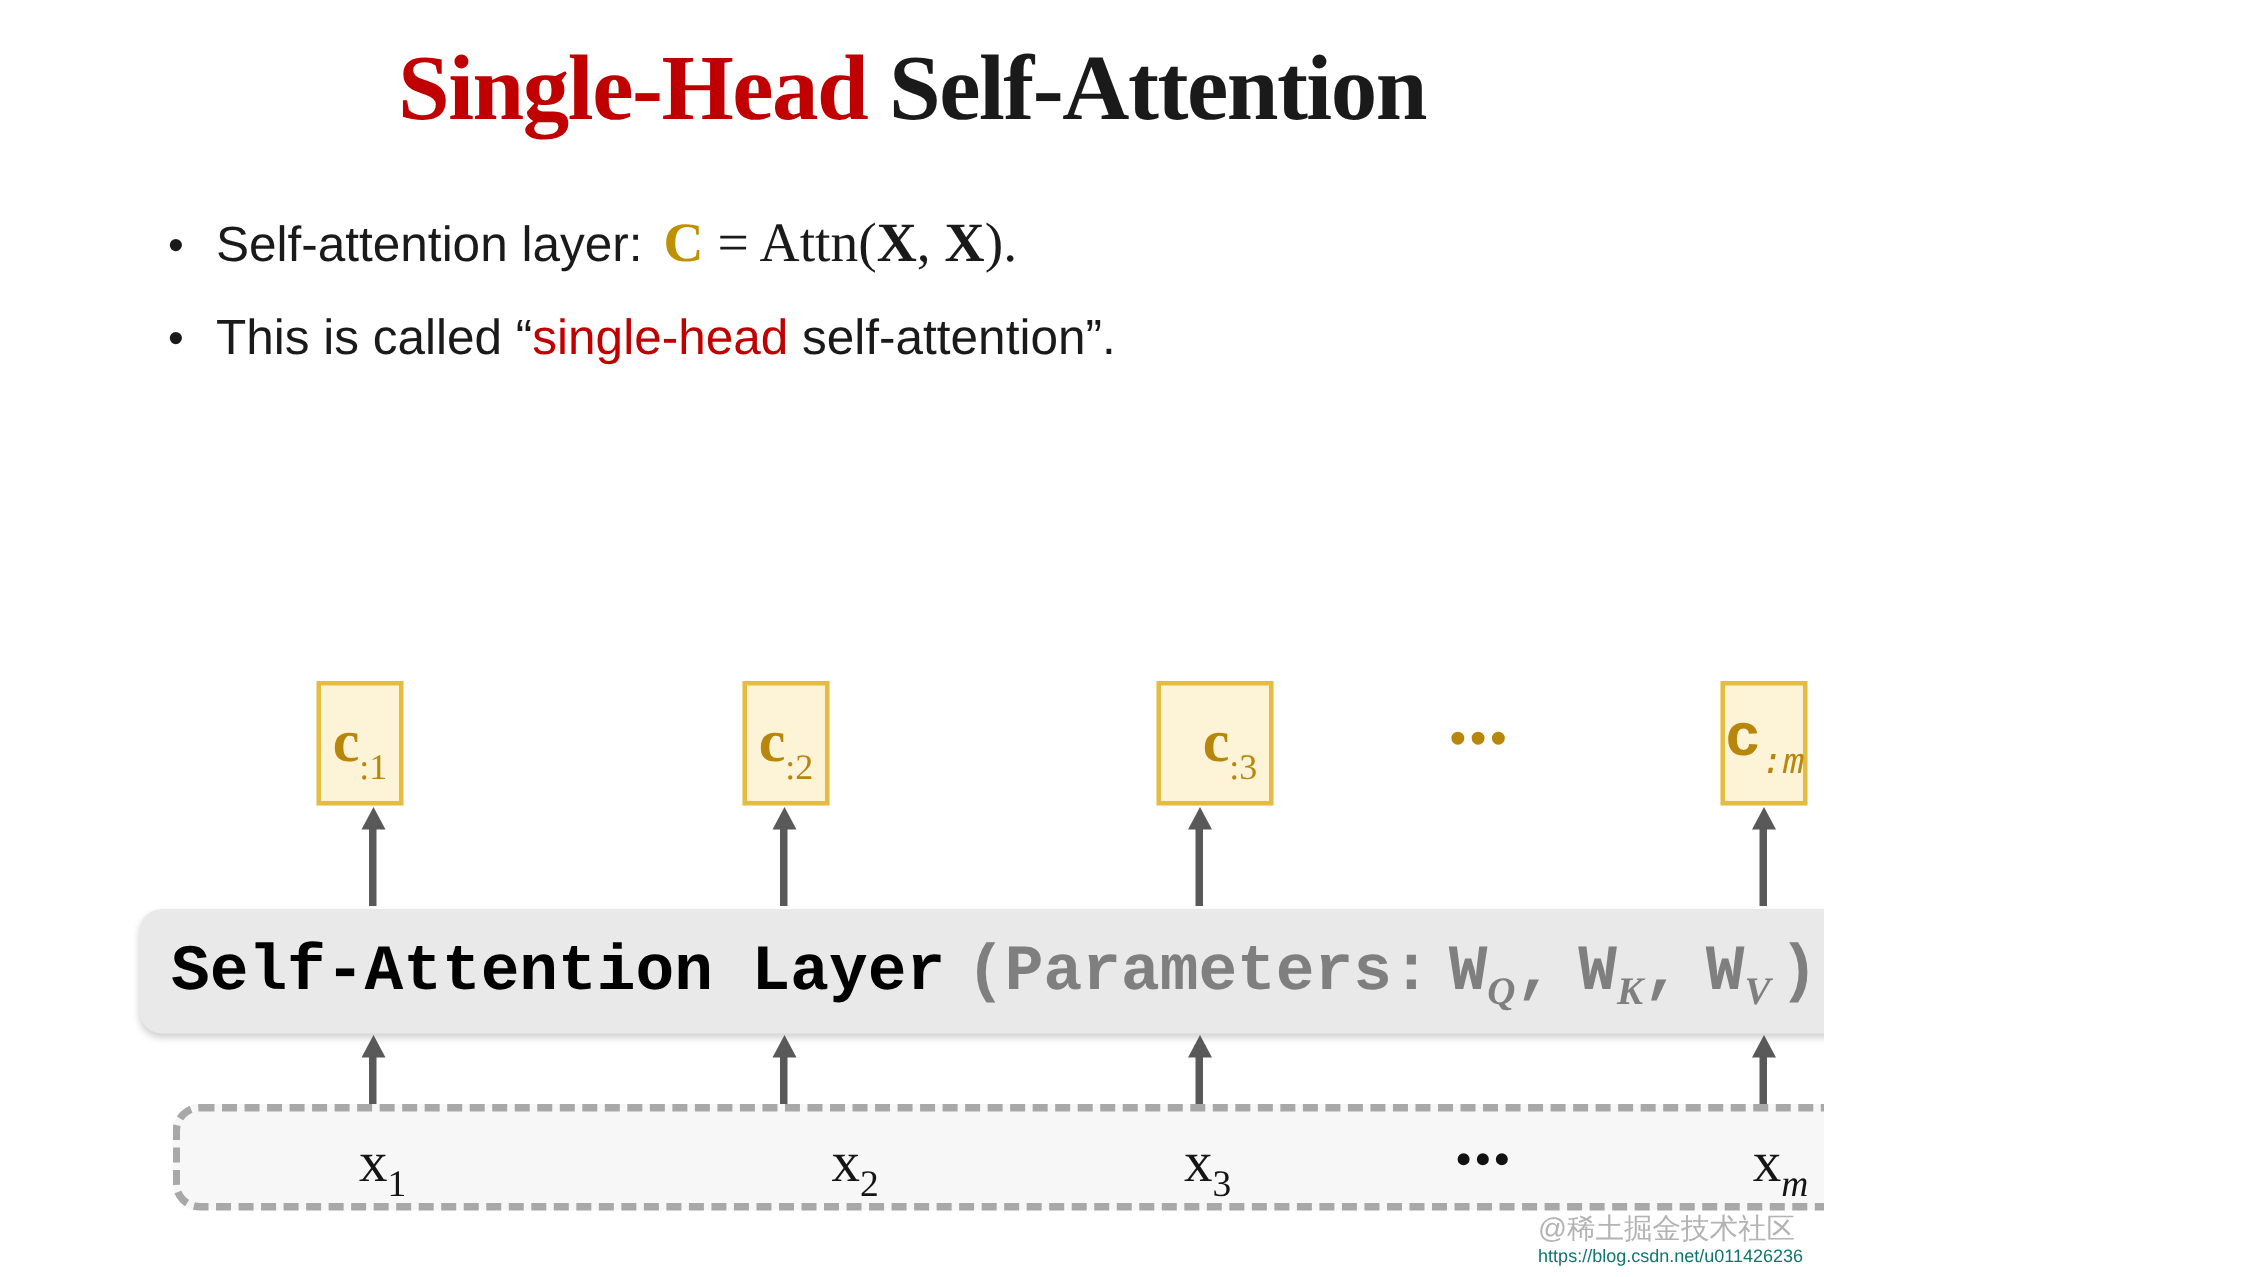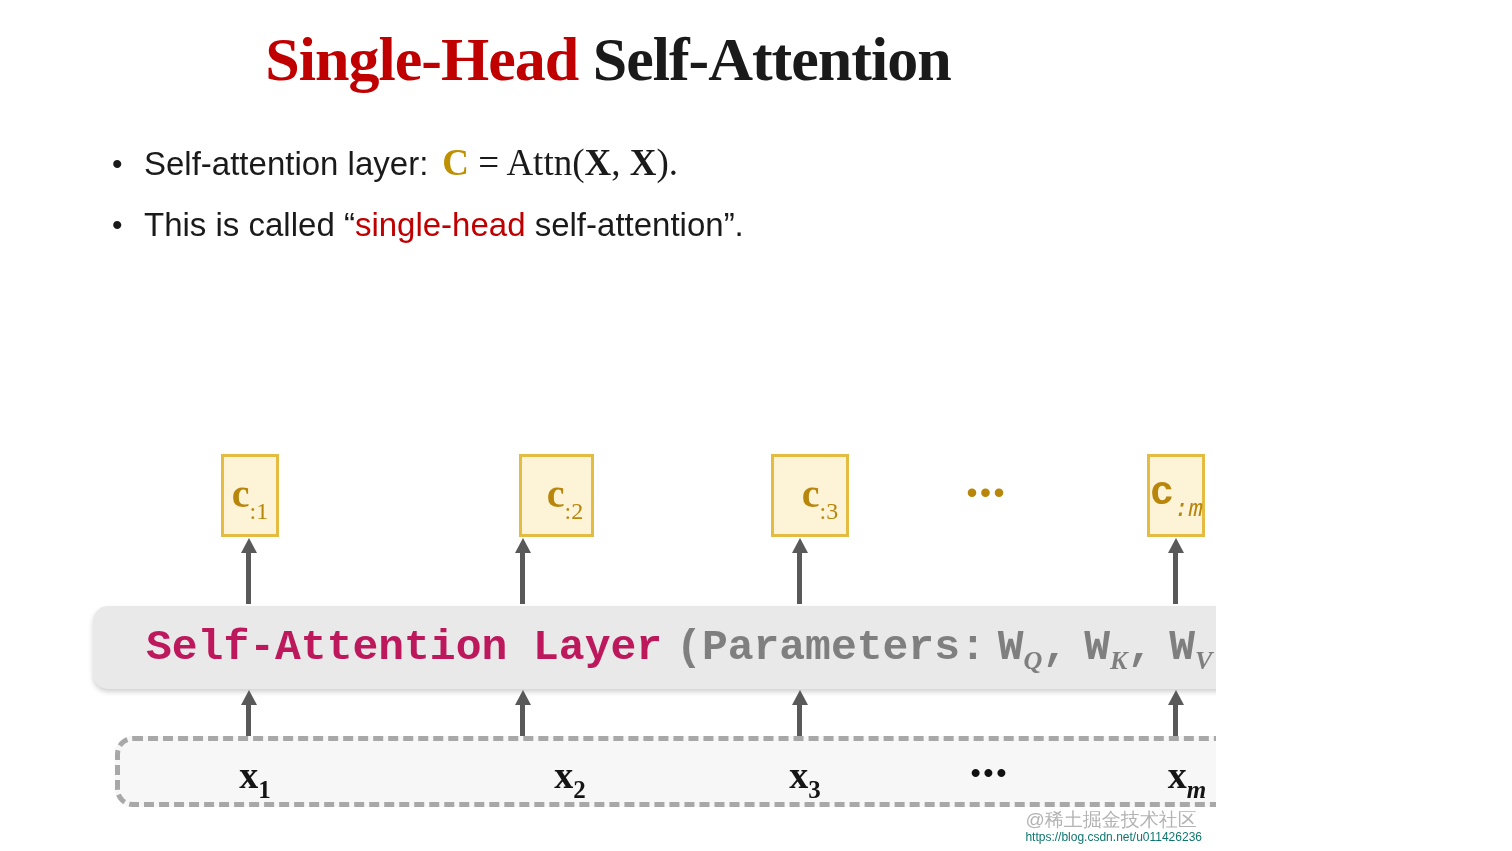"c:1" .o0 { left: 221px -> 211px }
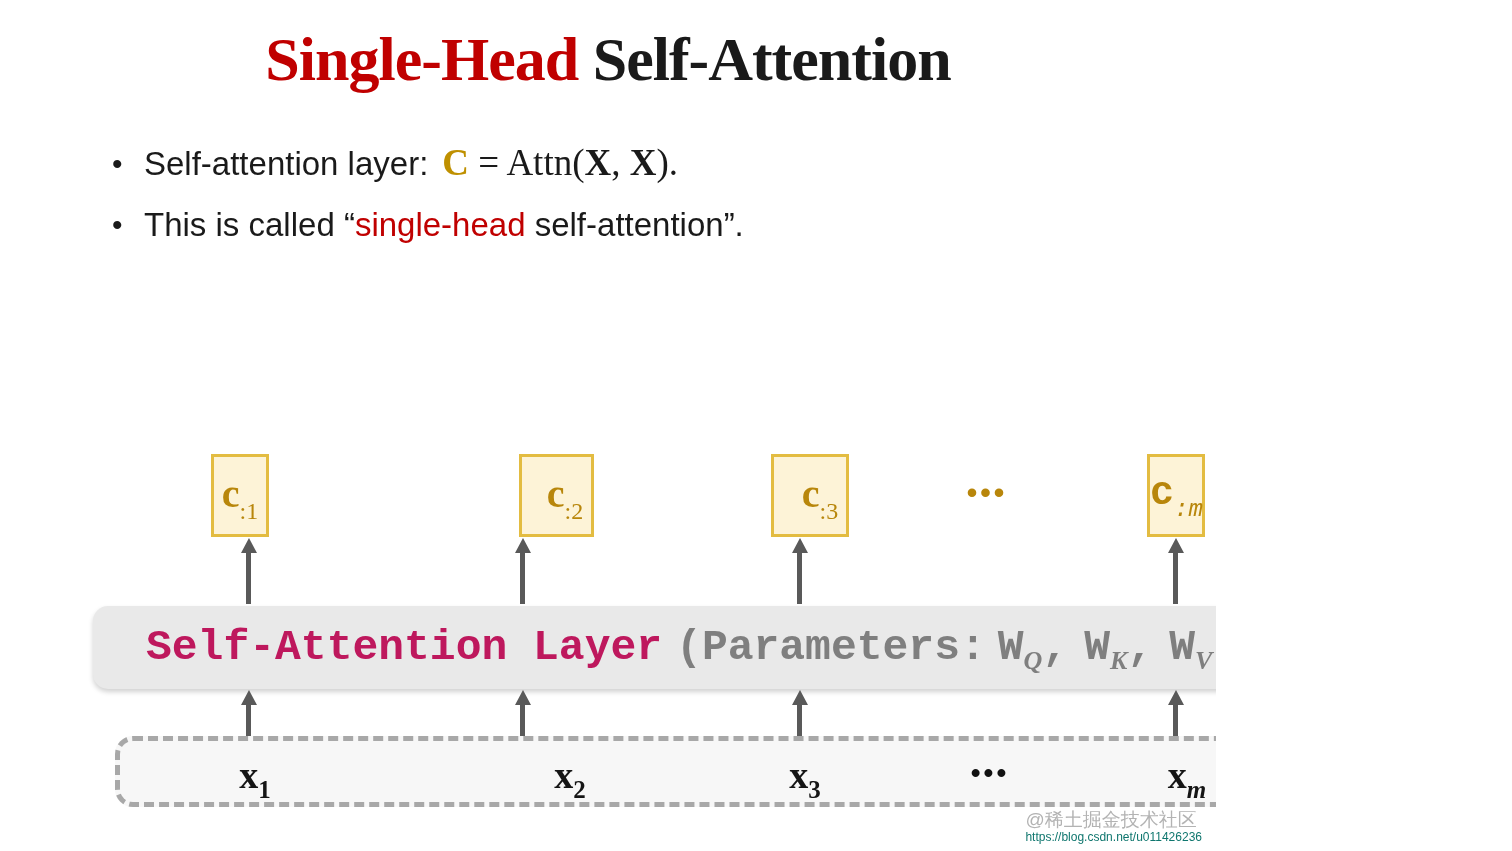"c:2" .o1 { left: 519px -> 495px; padding-left: 17px -> none }
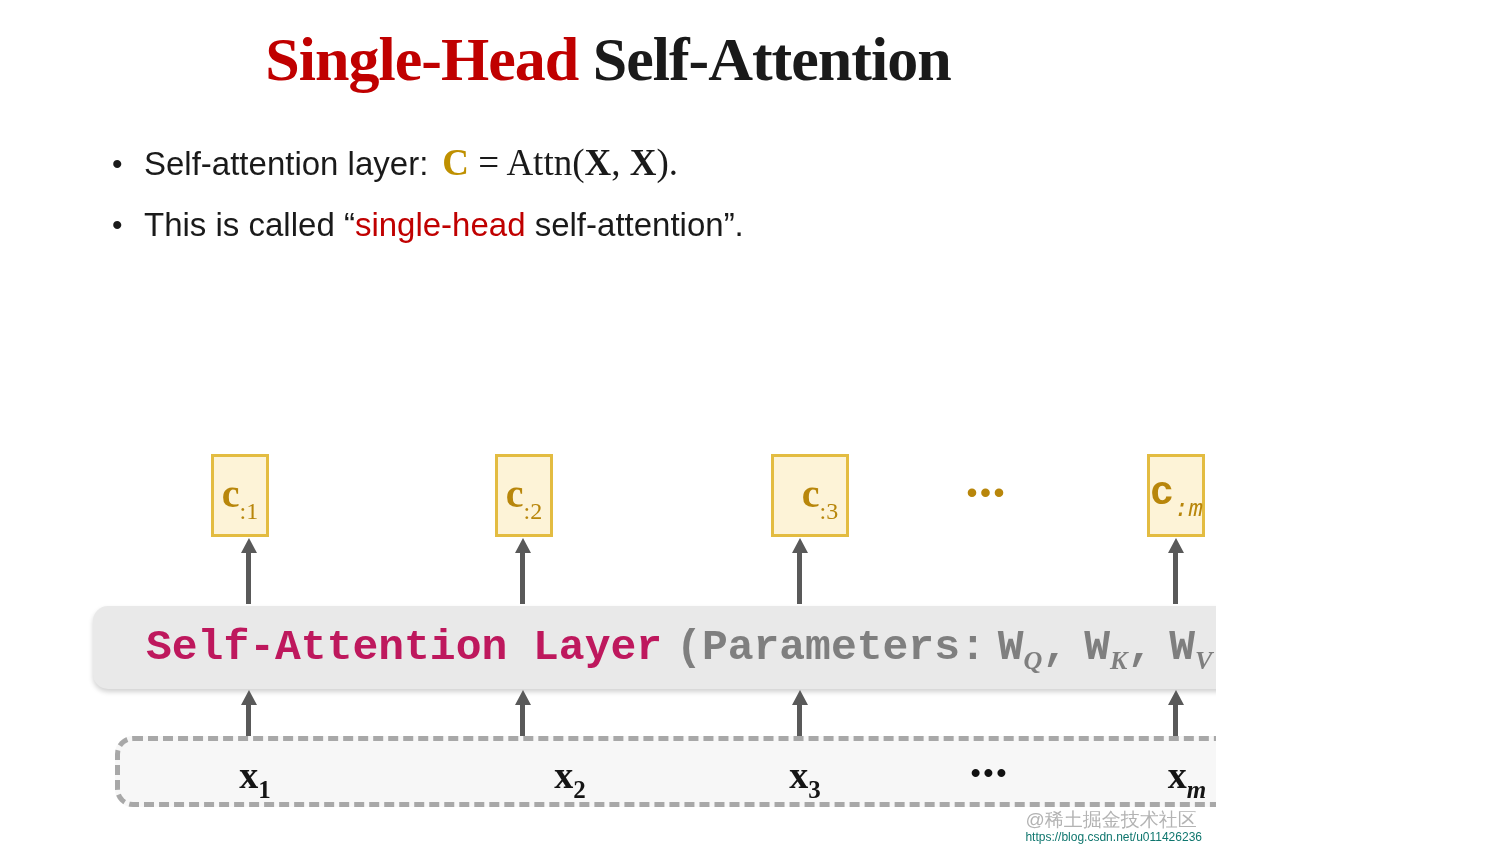"Self-Attention Layer" .bar-label { color: #be185d -> #000000; margin-left: 32px -> none }
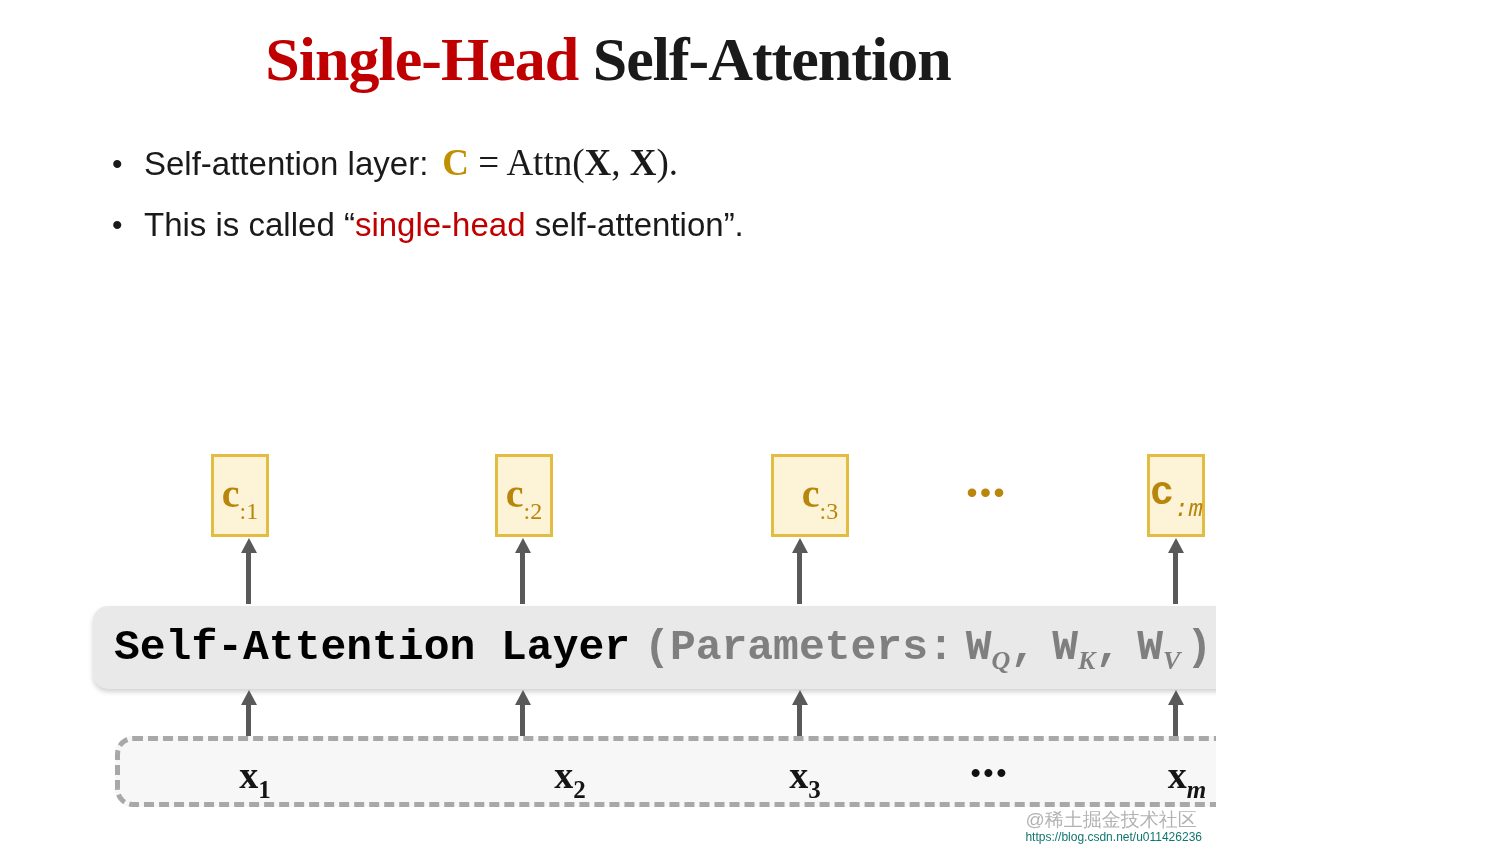"x1" .xlab { font-weight: 700 -> 400 }
